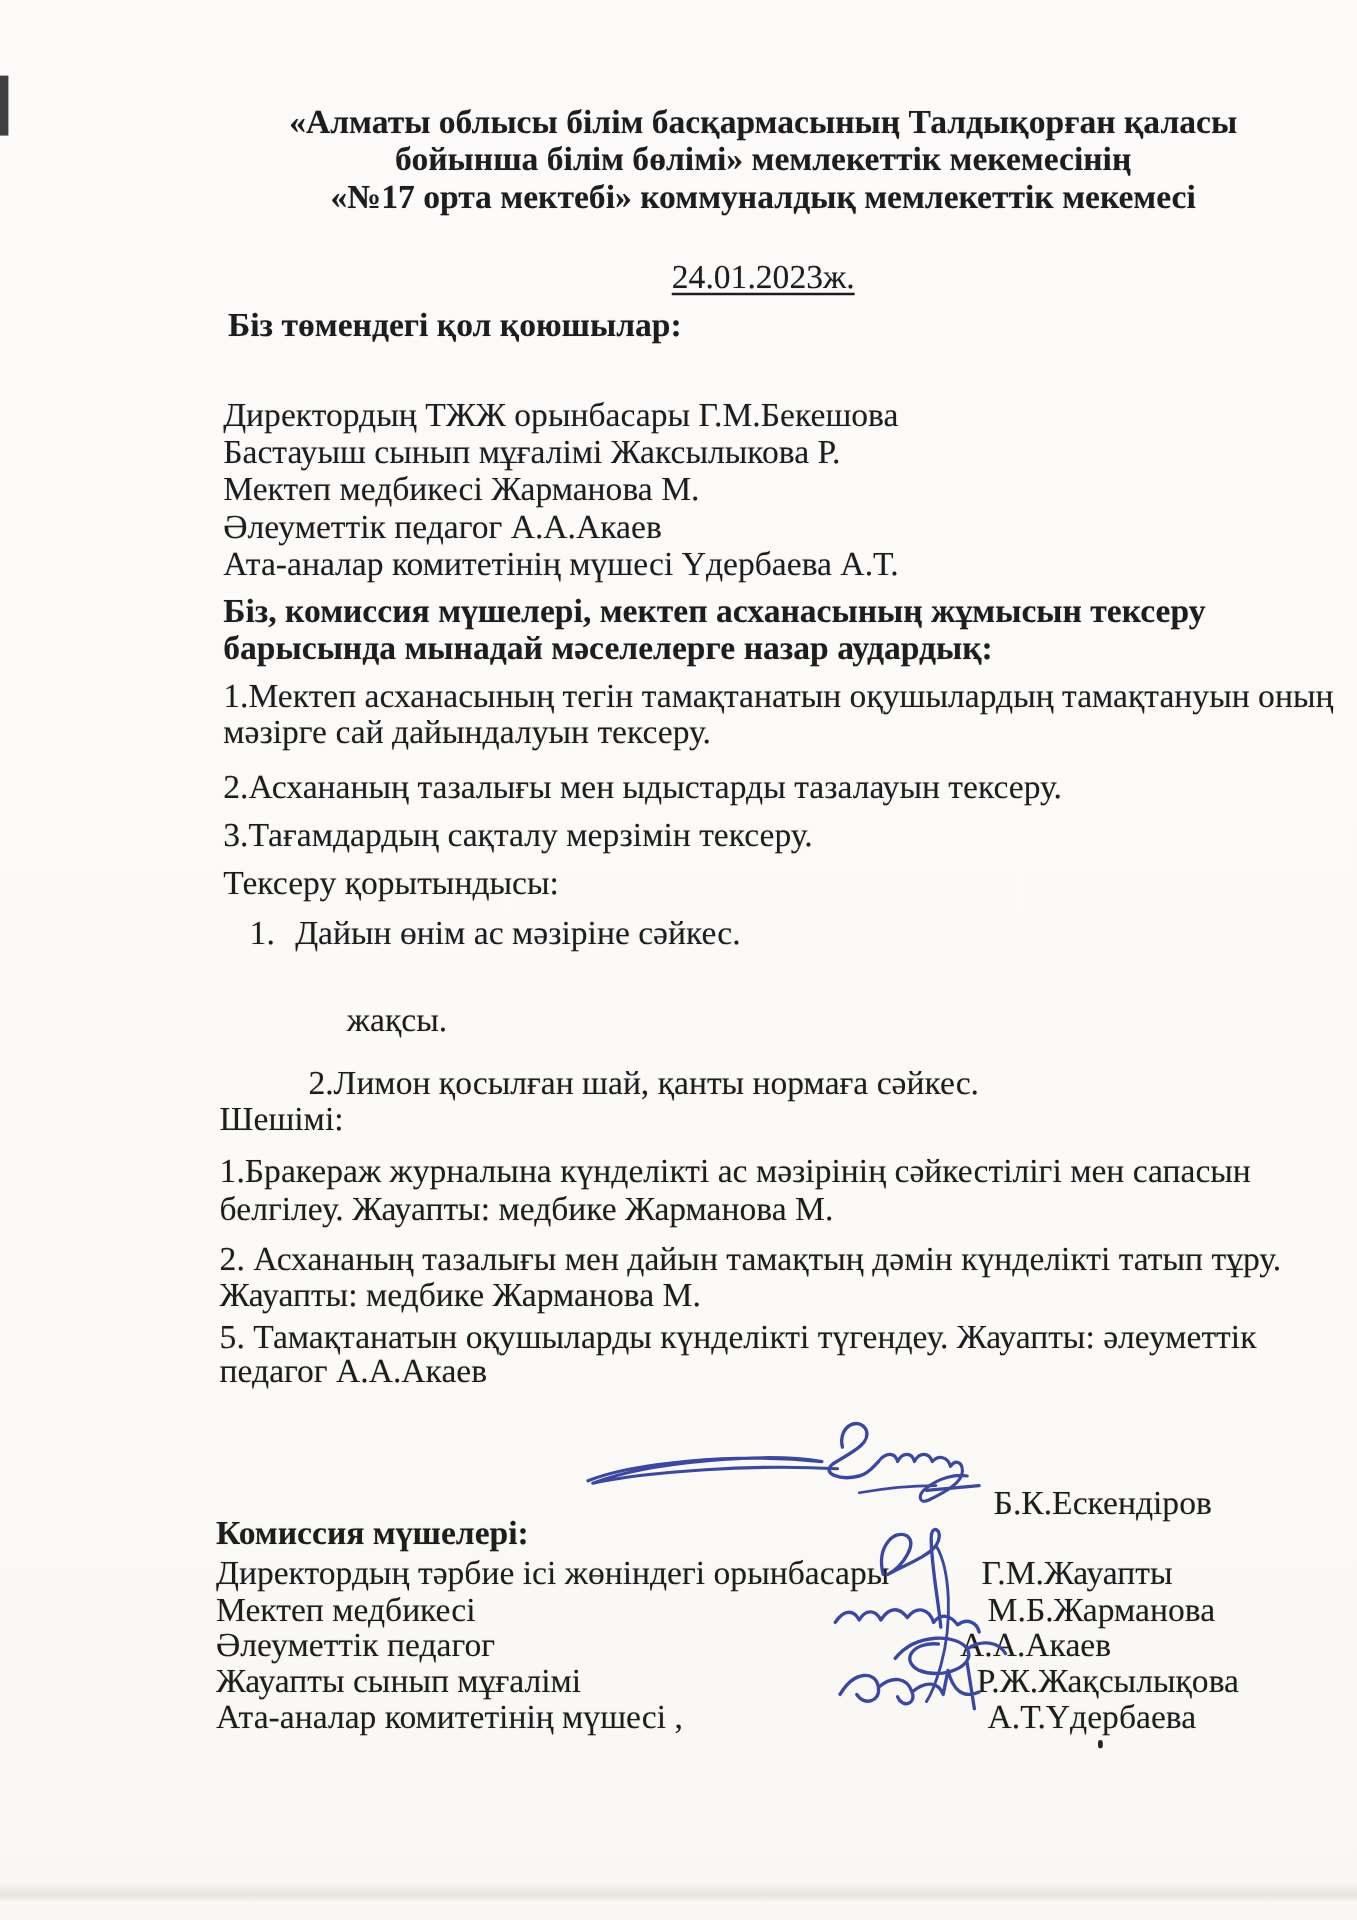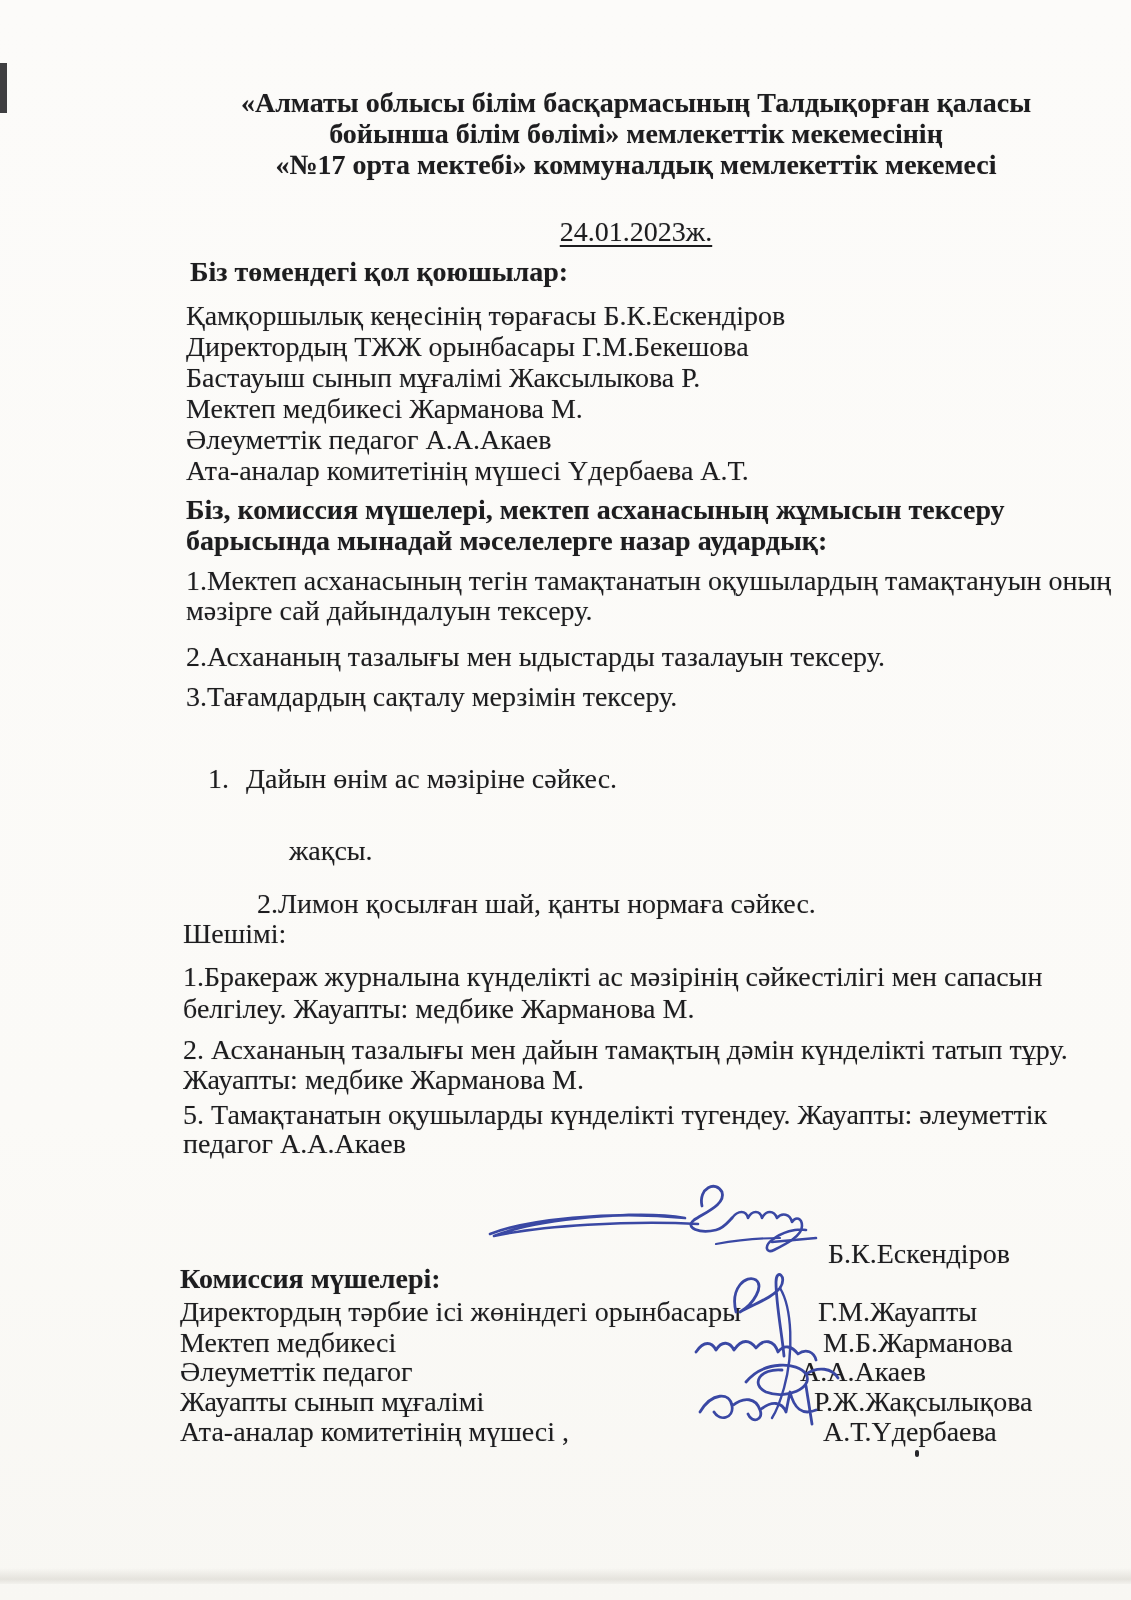"Қамқоршылық кеңесінің төрағасы" div.line { html: <div>Қамқоршылық кеңесінің төрағасы Б.К.Ескендіров</div> -> none }
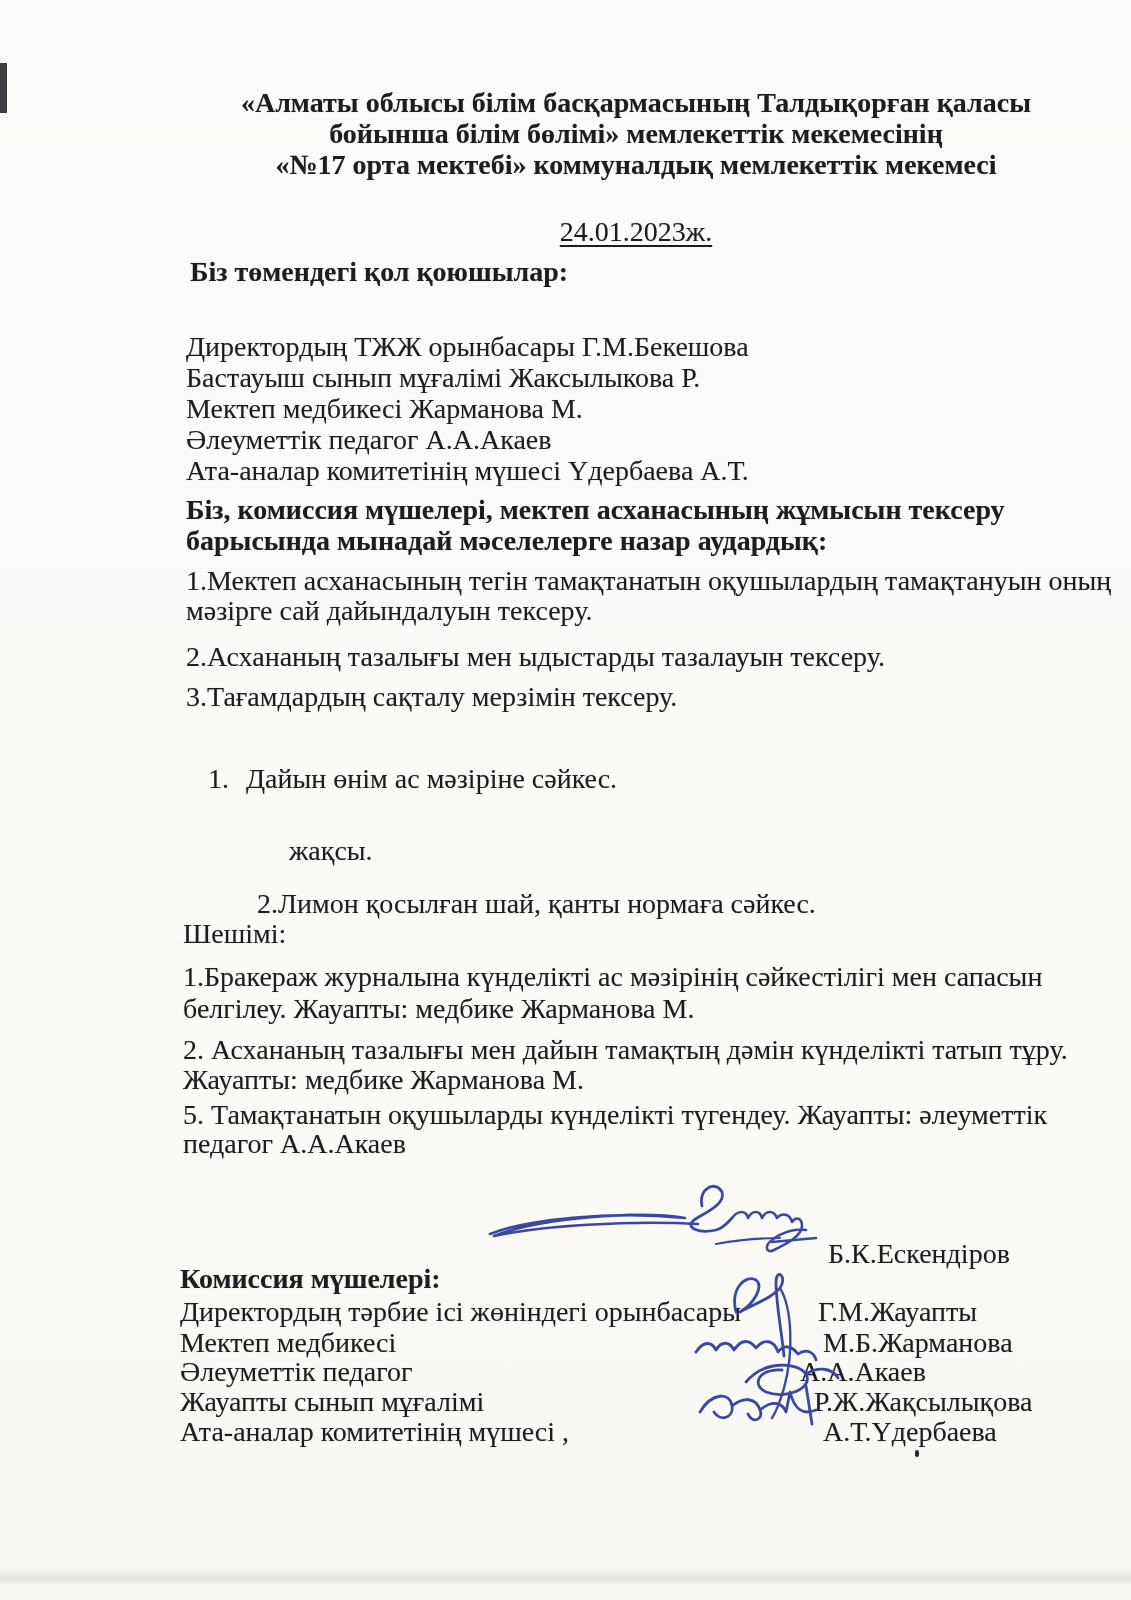"Тексеру қорытындысы:" div.line { html: none -> <div>Тексеру қорытындысы:</div> }
